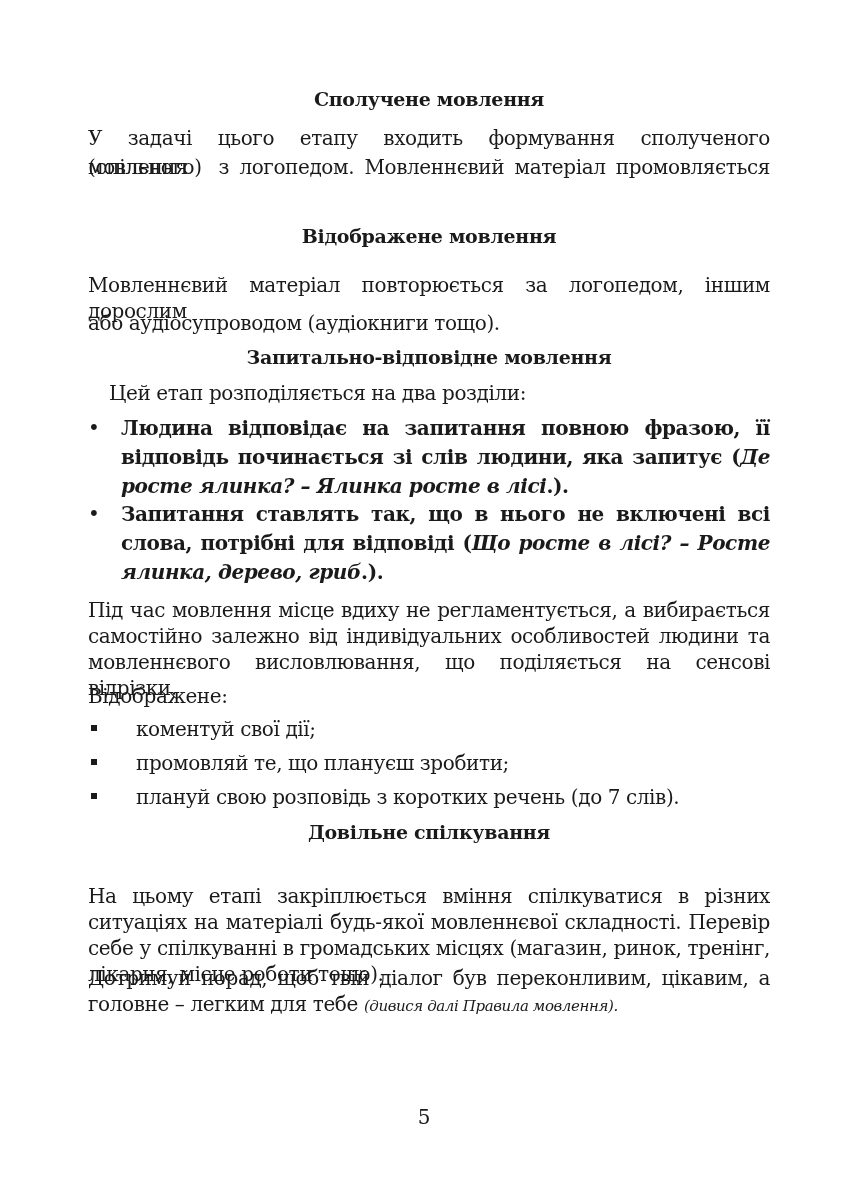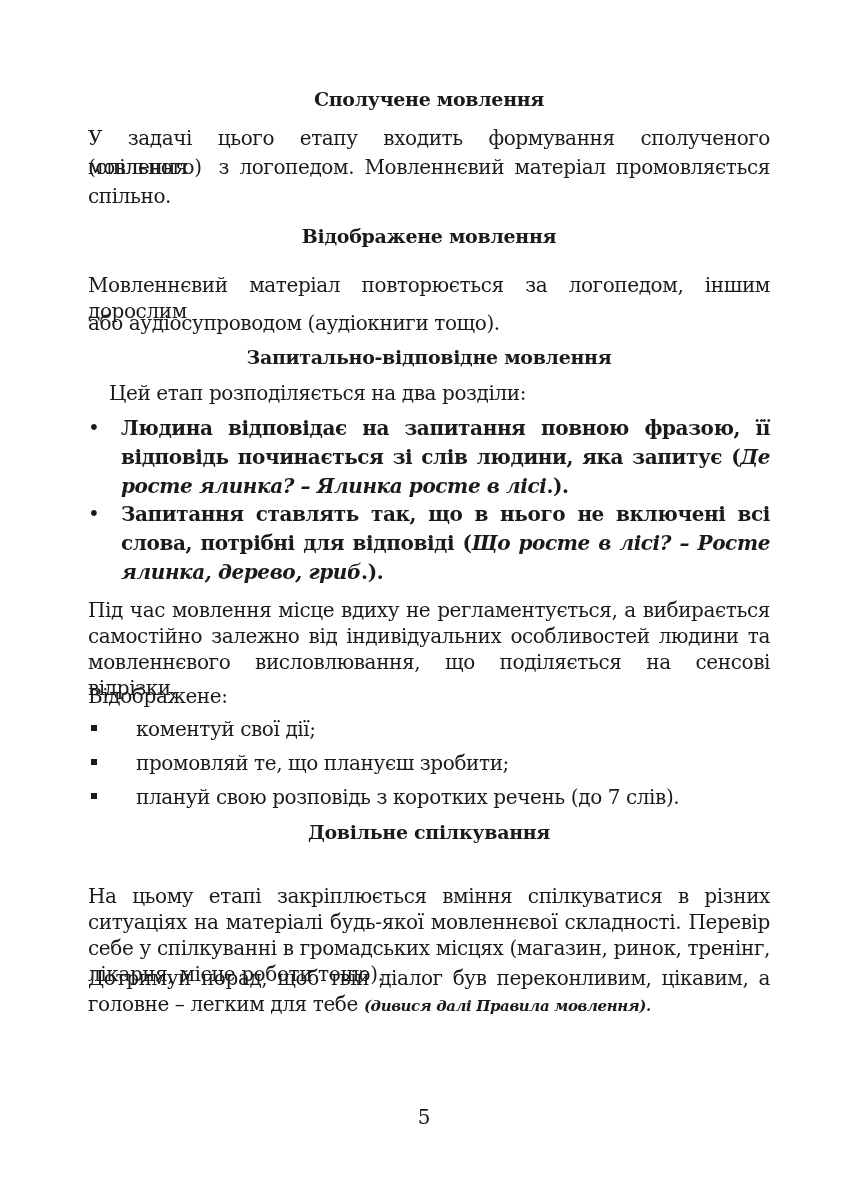"спільно." div.p { html: <div>спільно.</div> -> none }
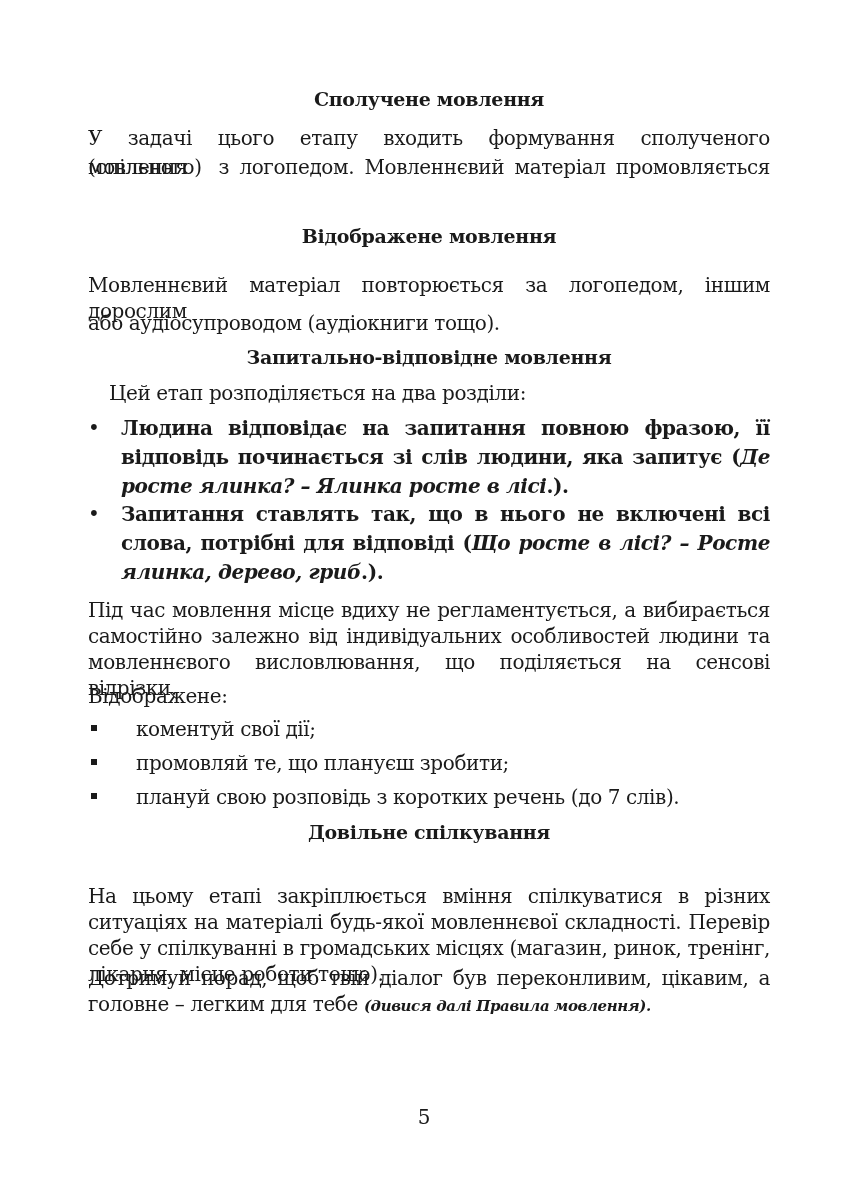"(дивися далі Правила мовлення)." .small-ital { font-weight: bold -> none }
